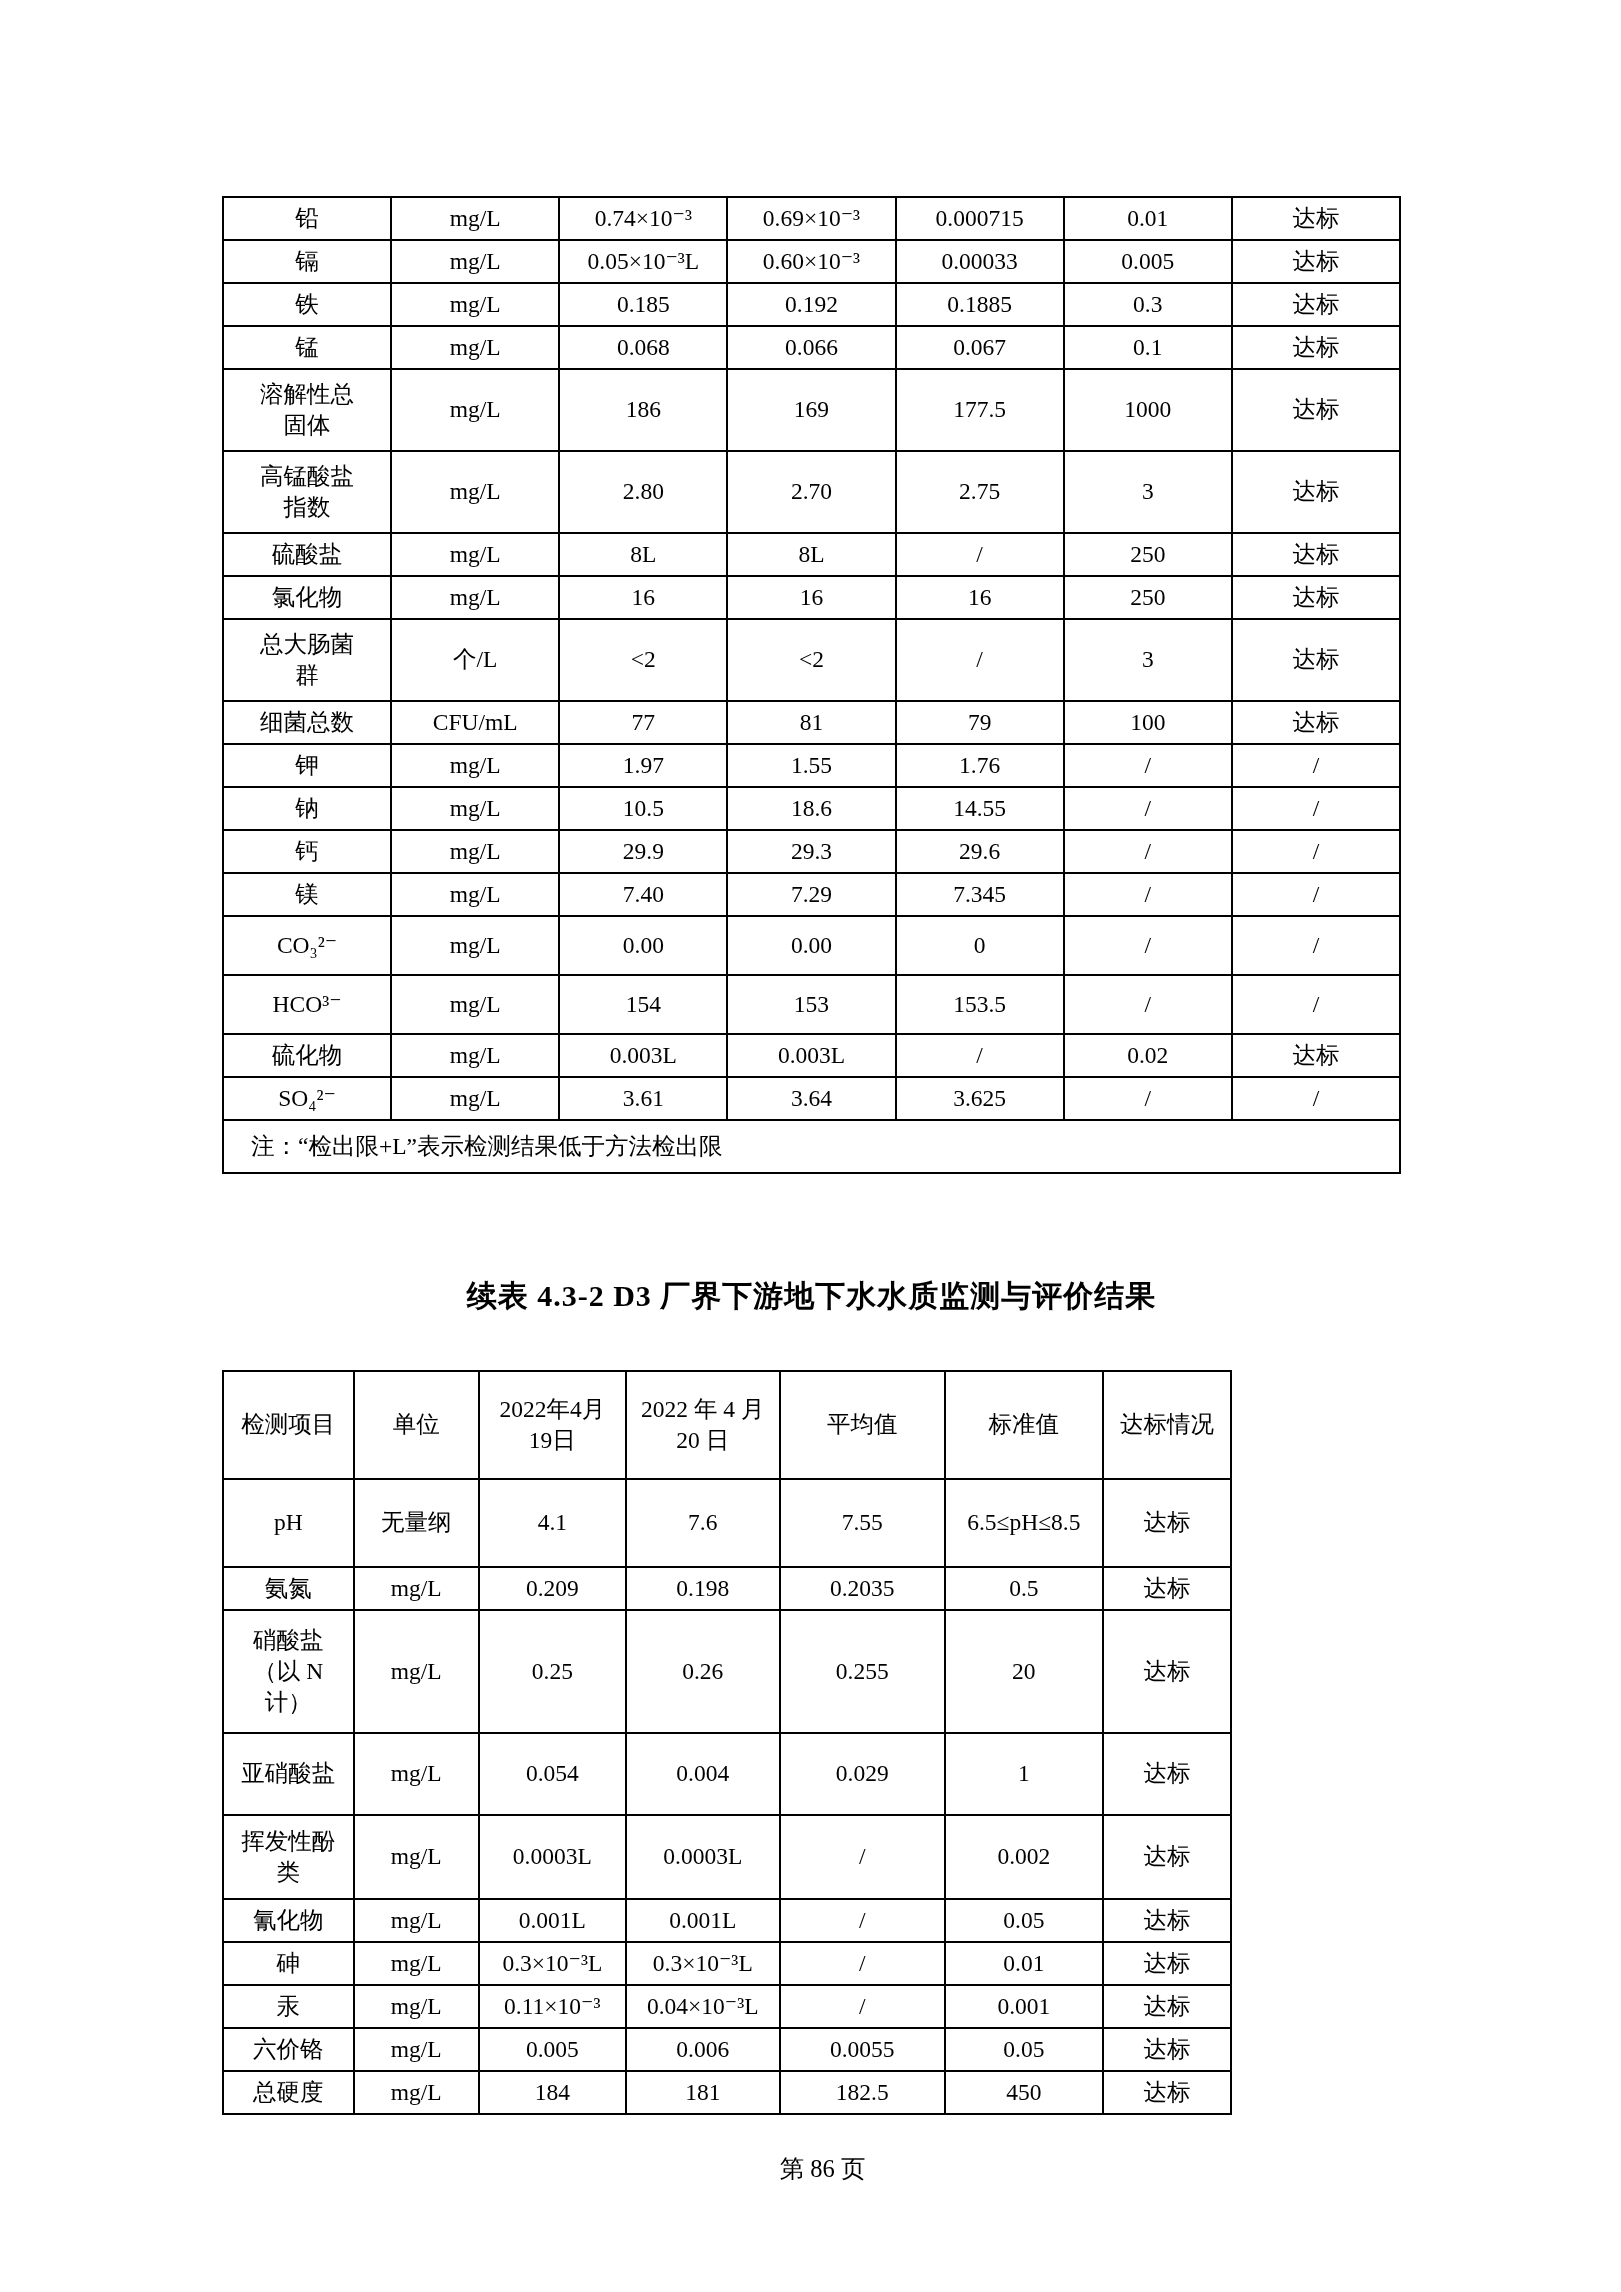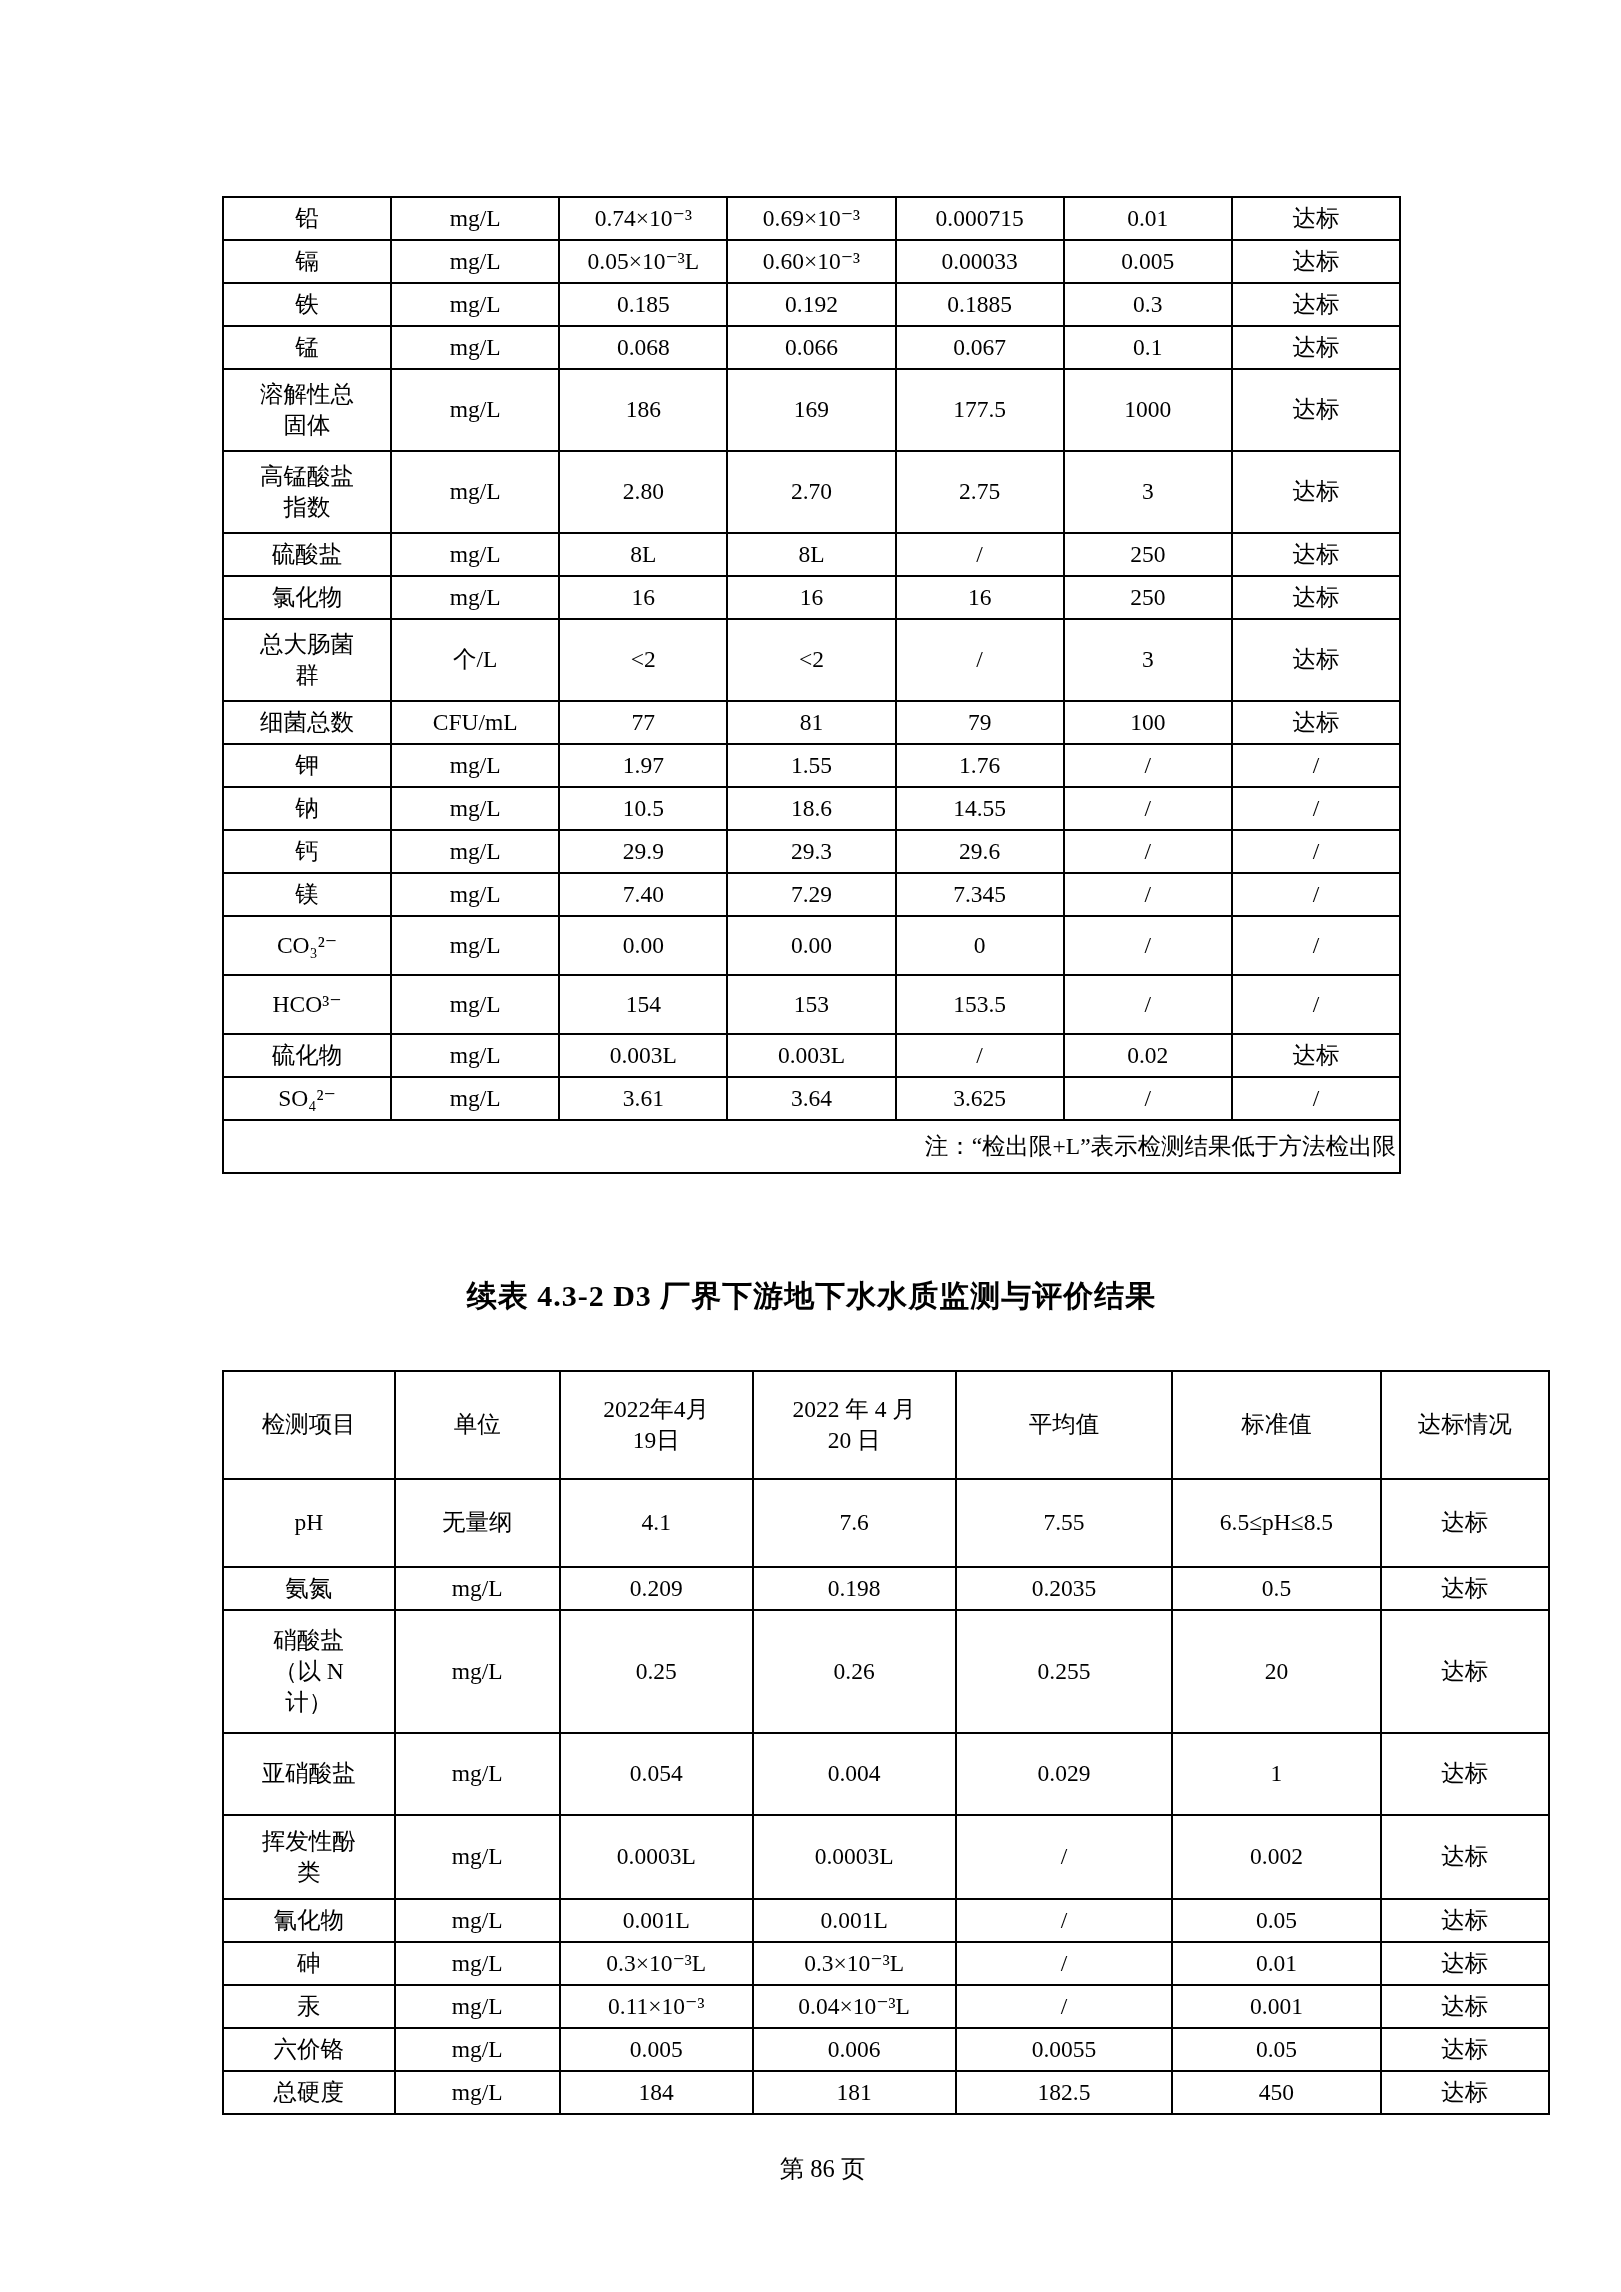"注：“检出限+L”表示检测结果低于方法检出限" #table1 tfoot td { padding-left: 3px -> 27px; text-align: right -> left }
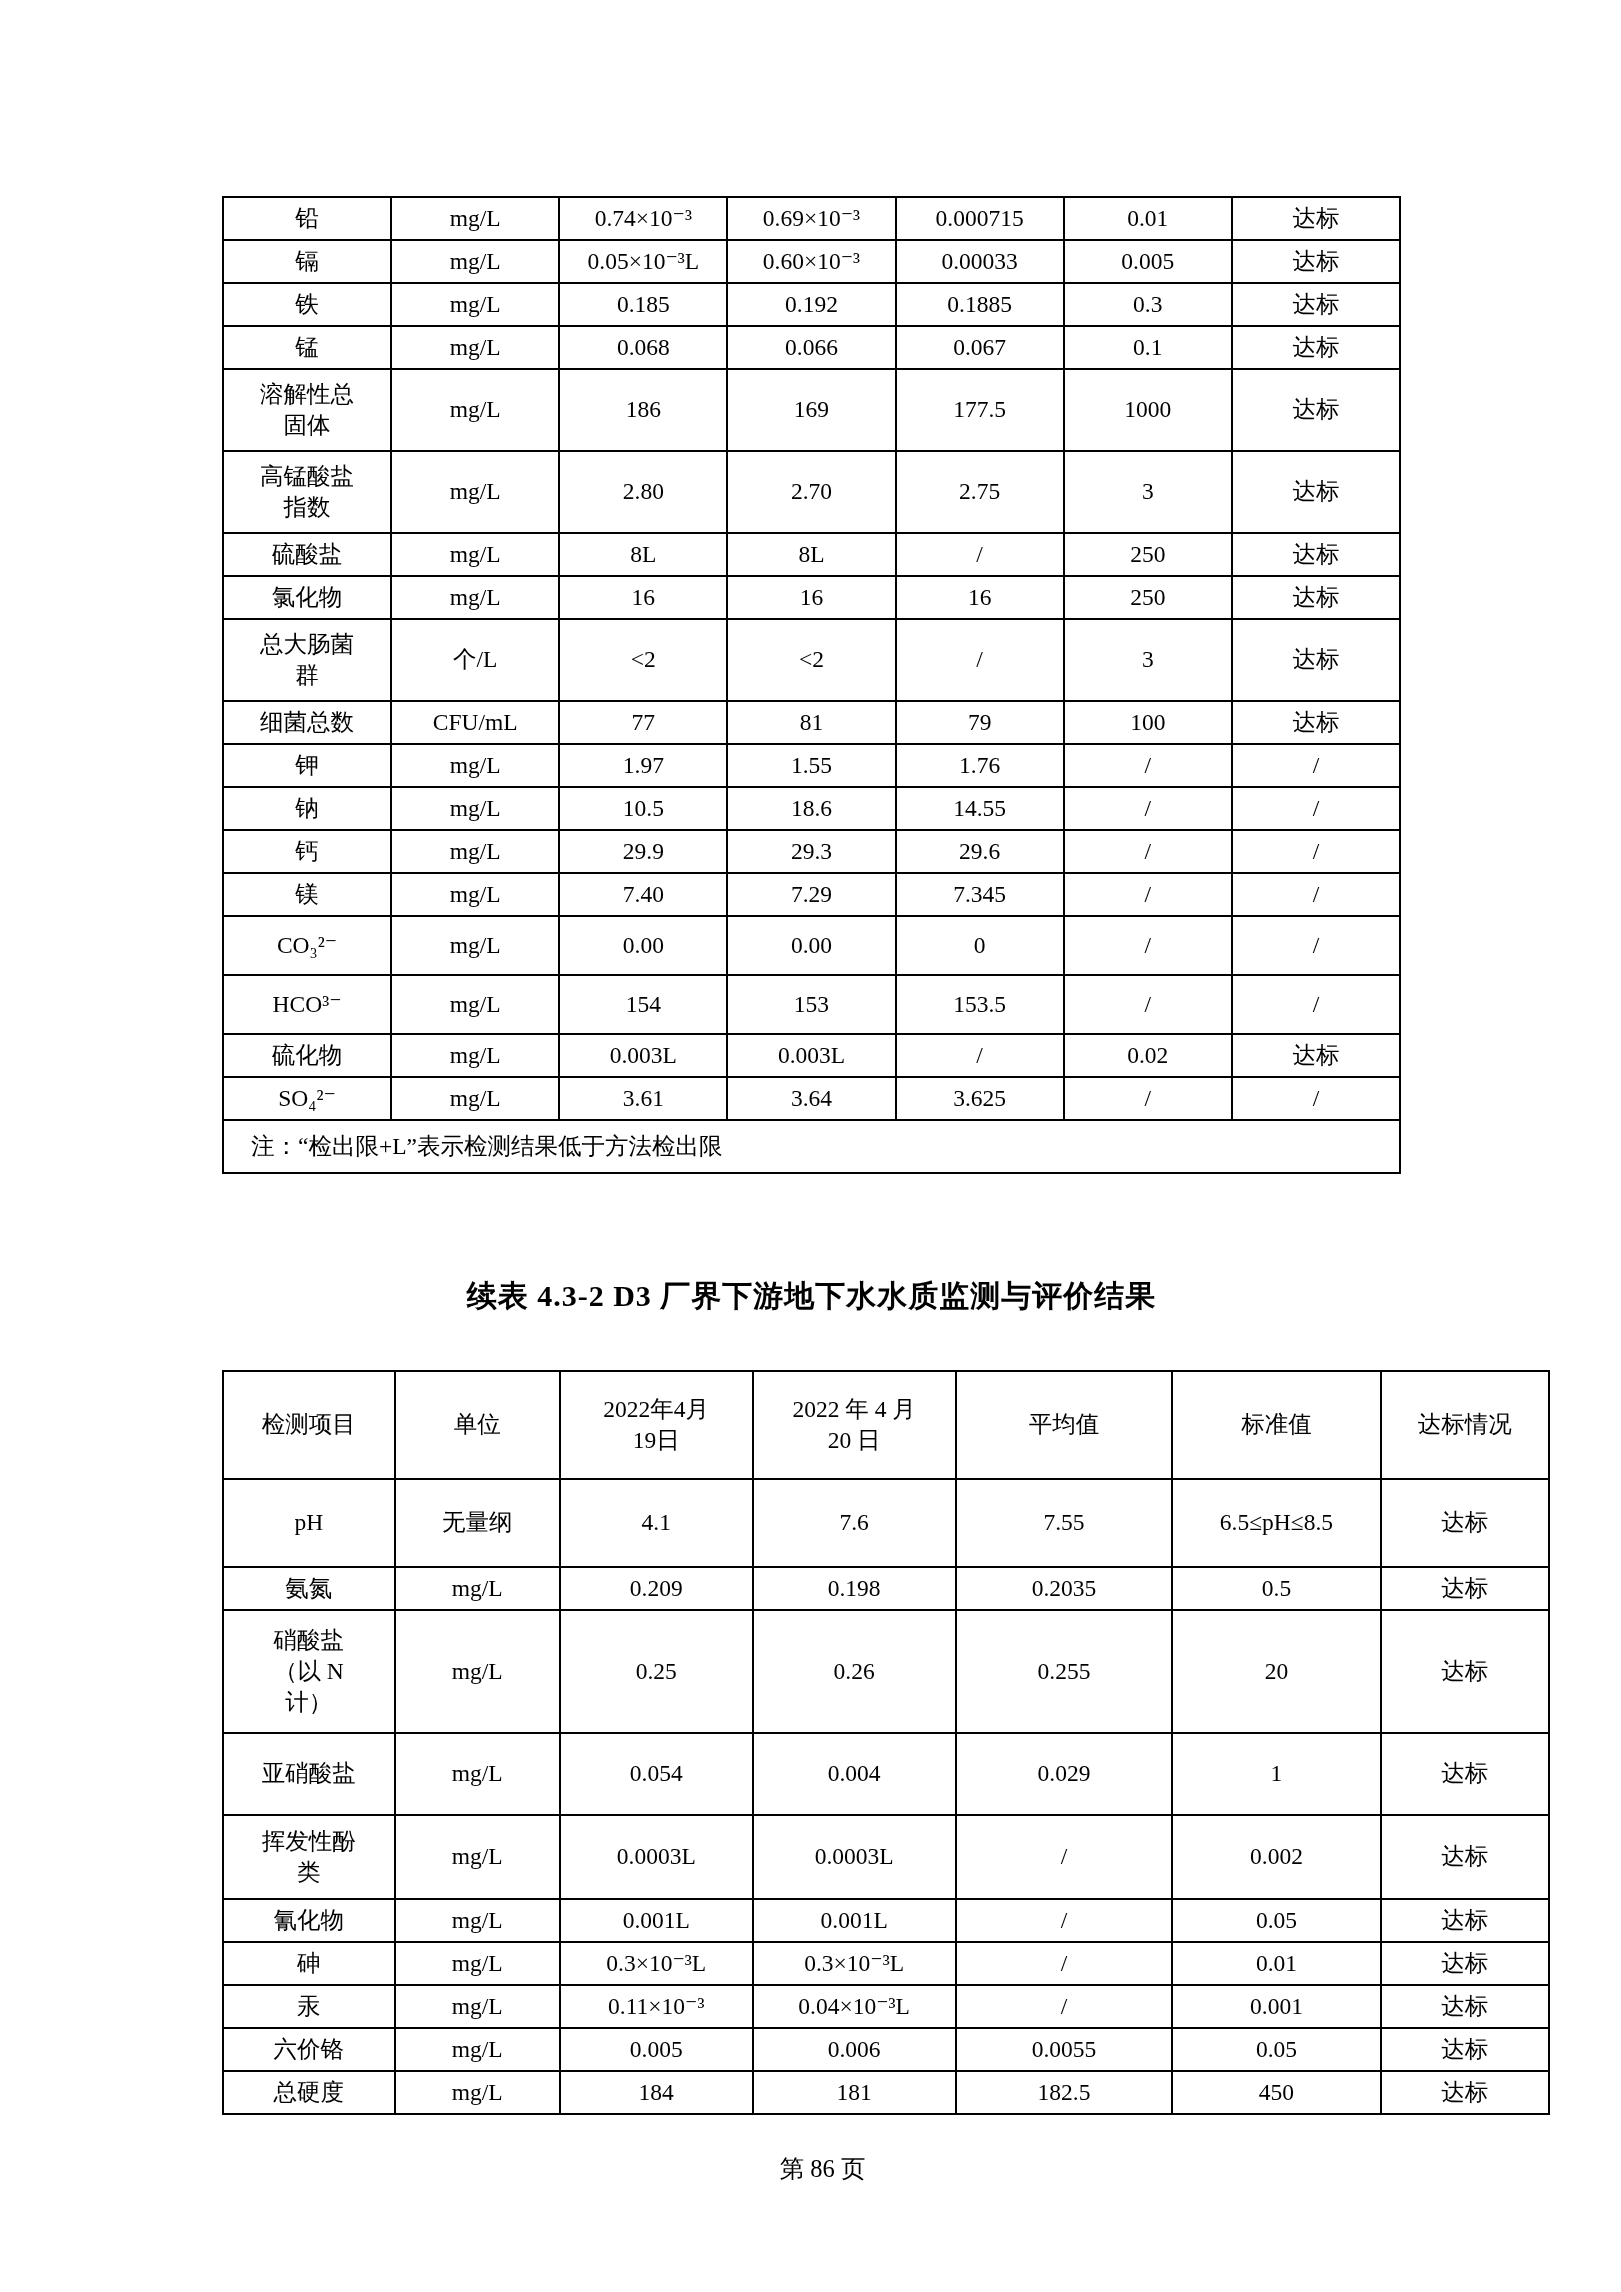"检测项目" #table2 { width: 1328px -> 1010px }
